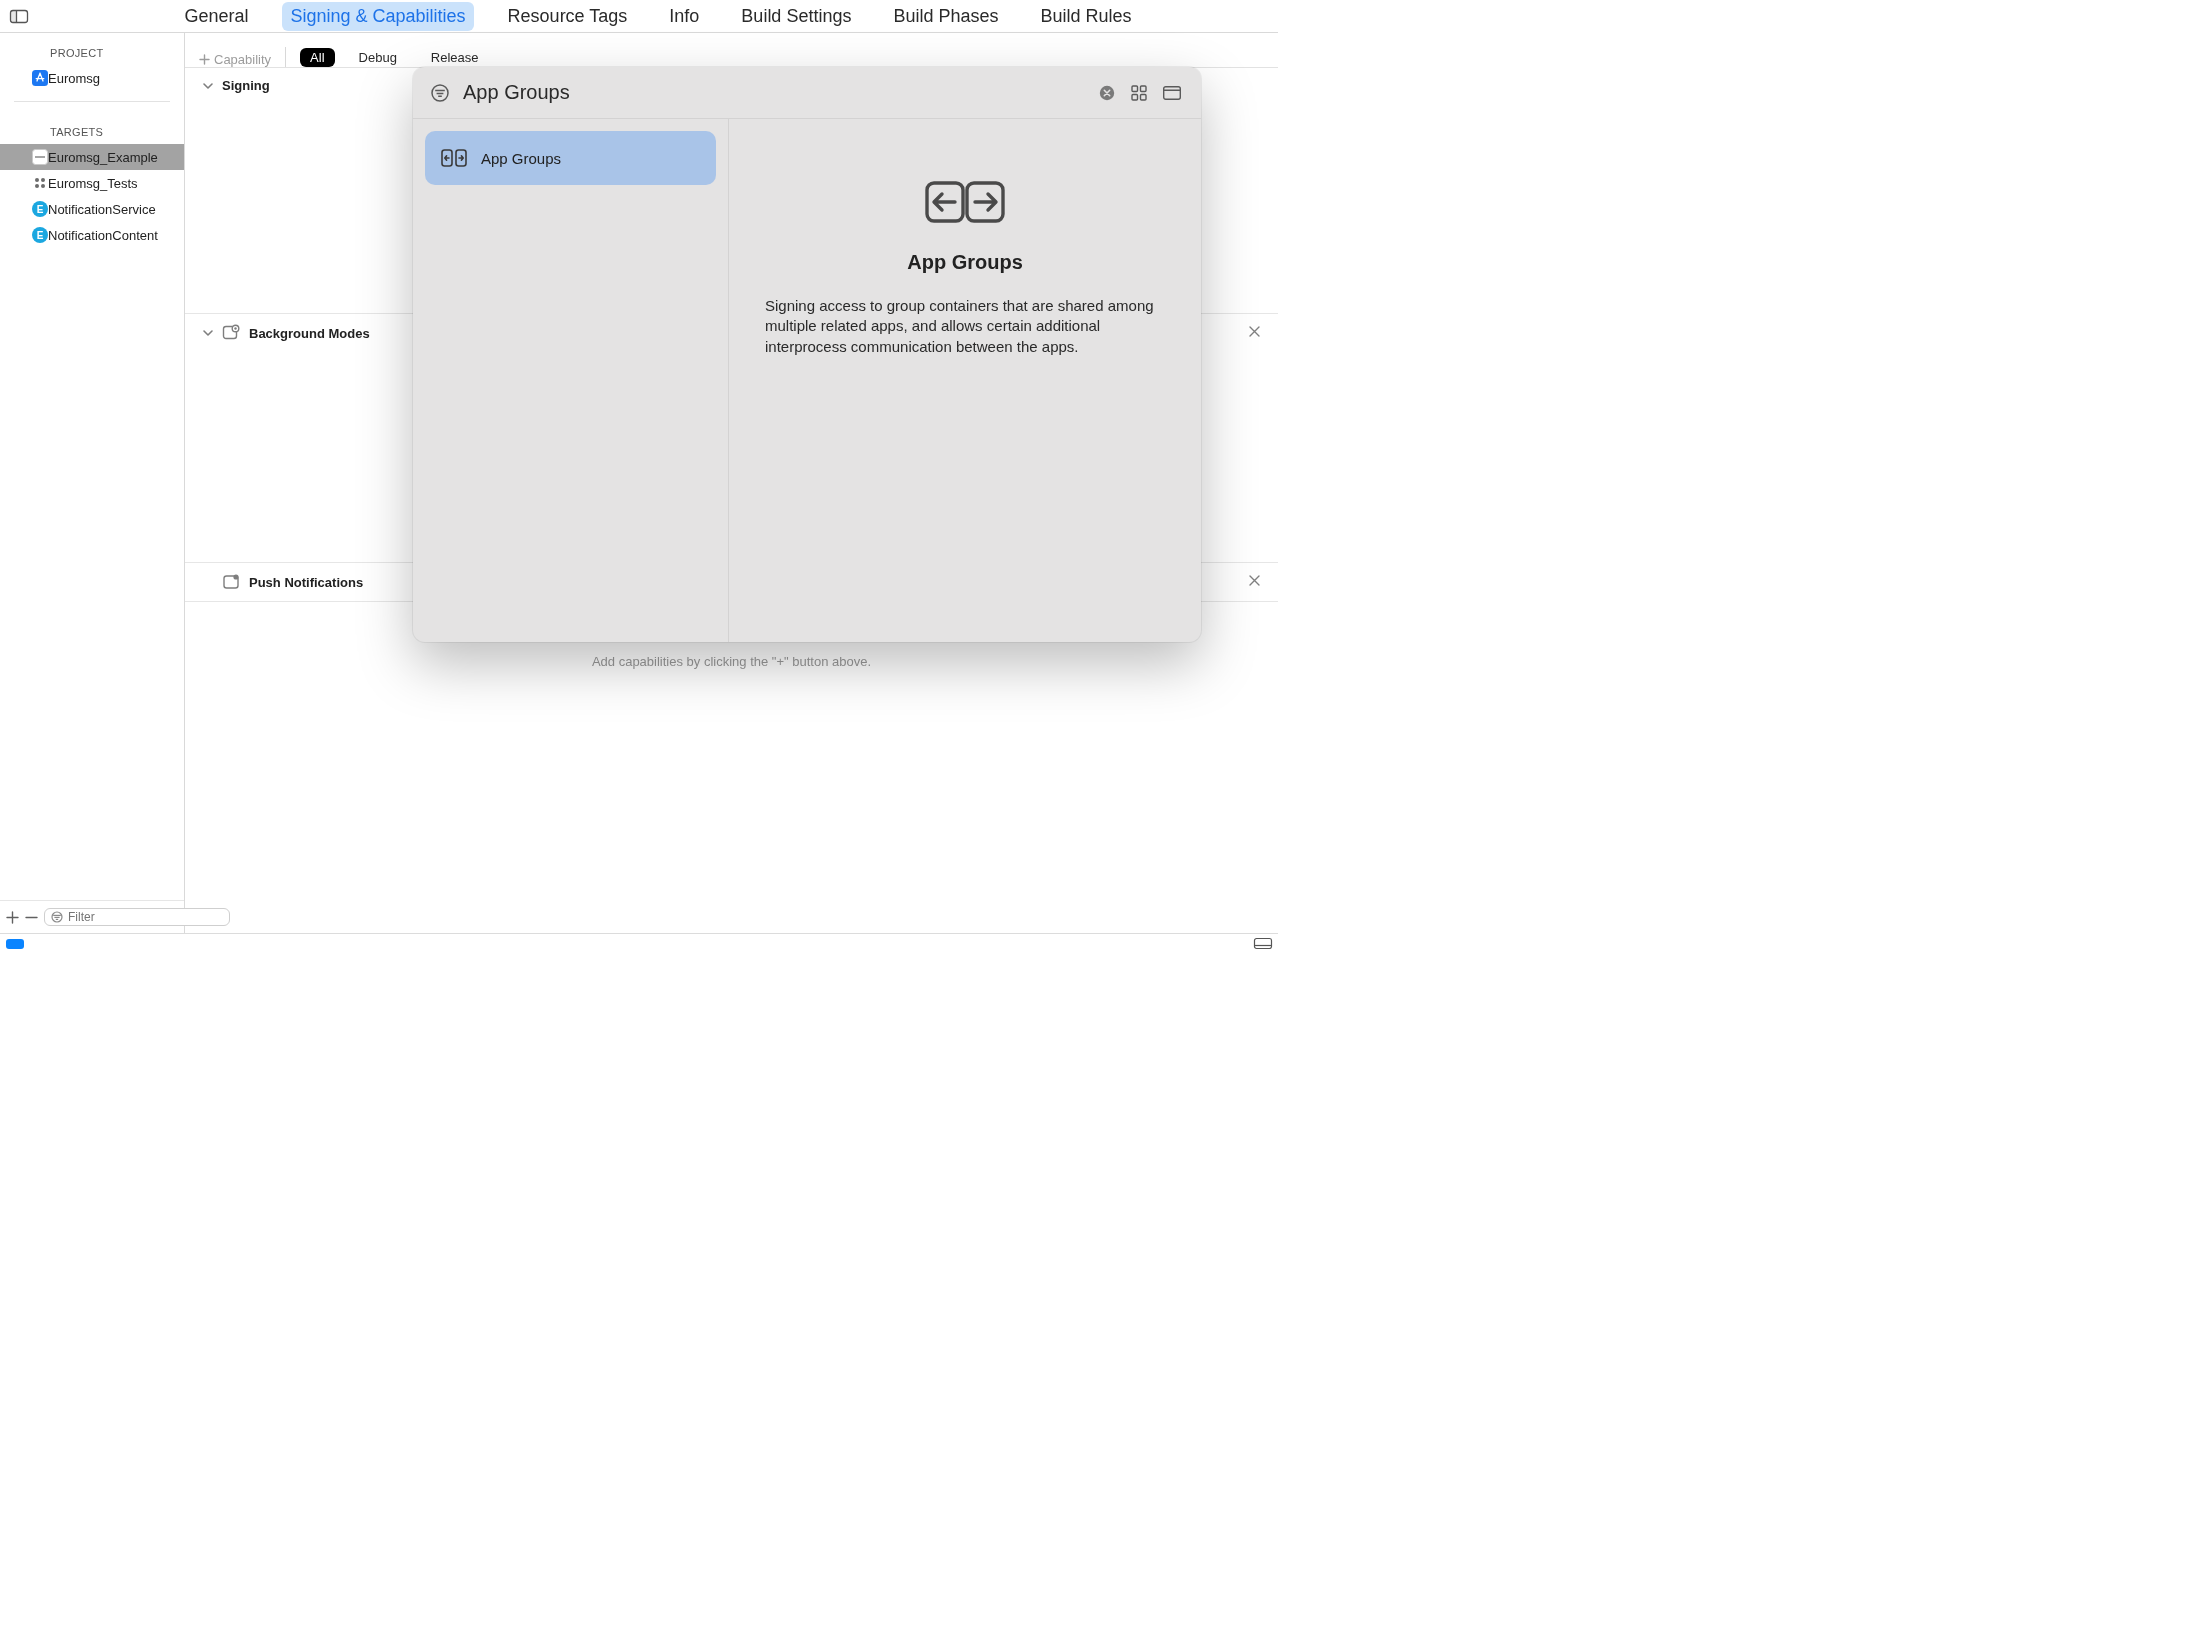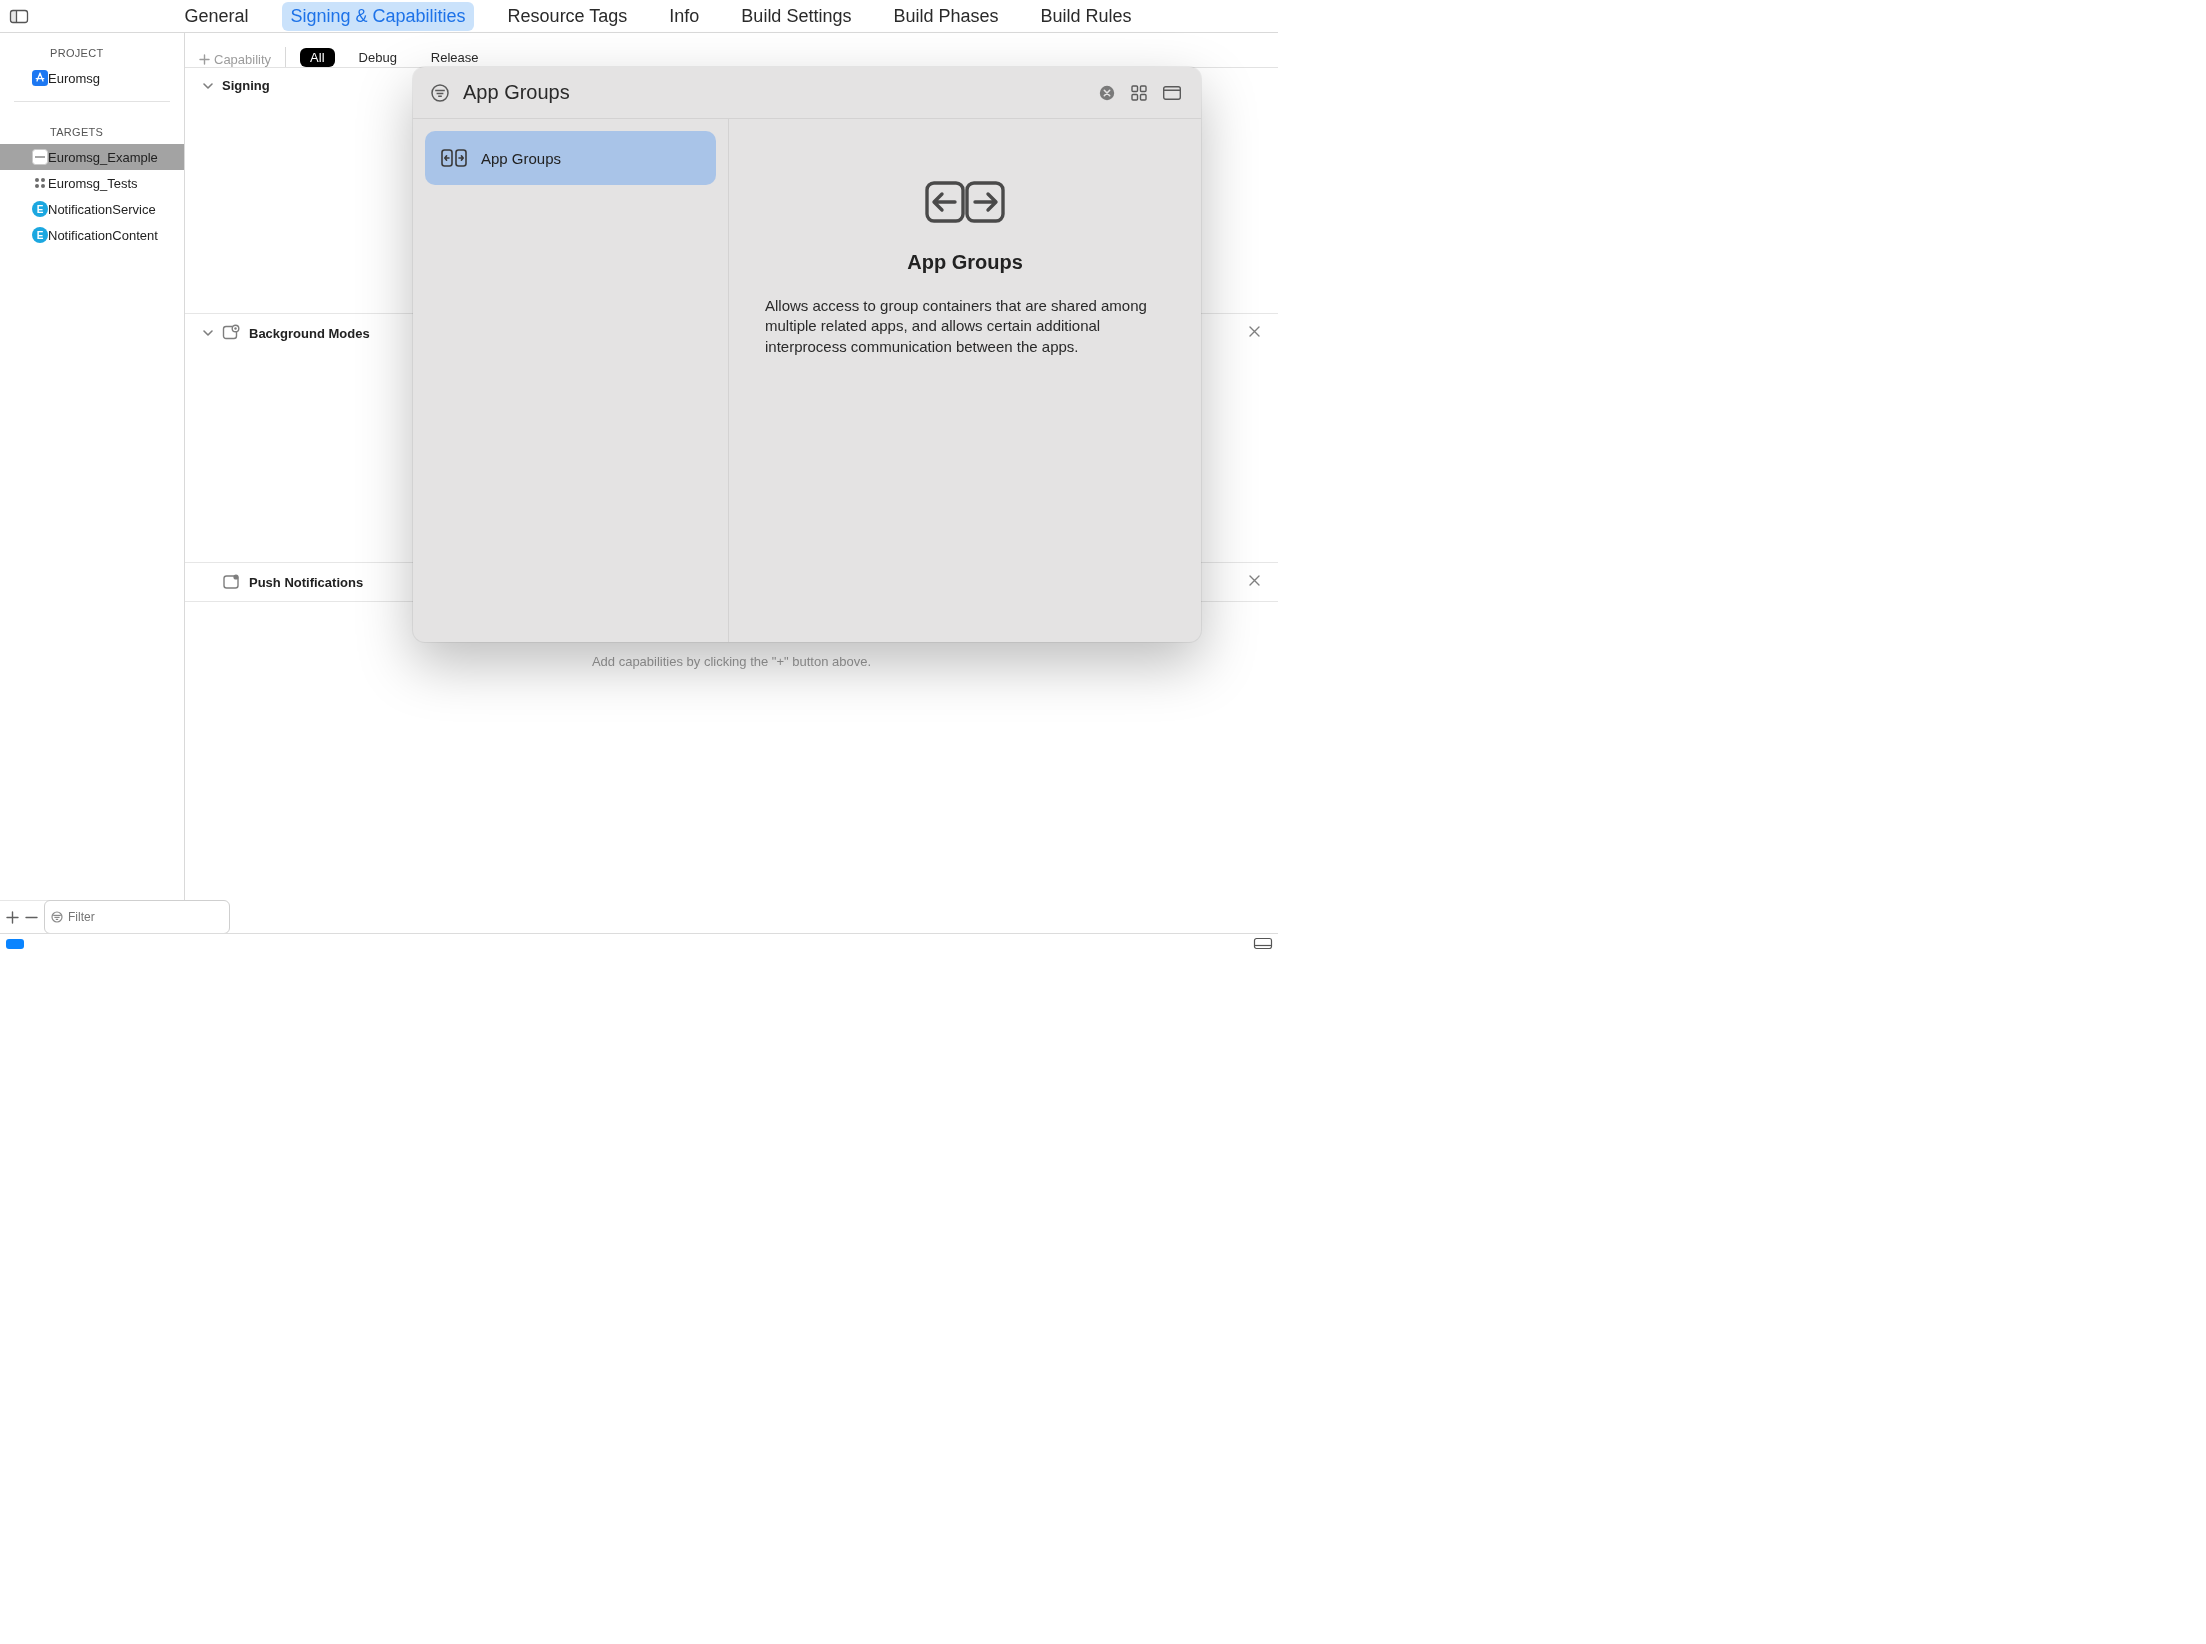"Allows access to group containers" p { text: Allows -> Signing }
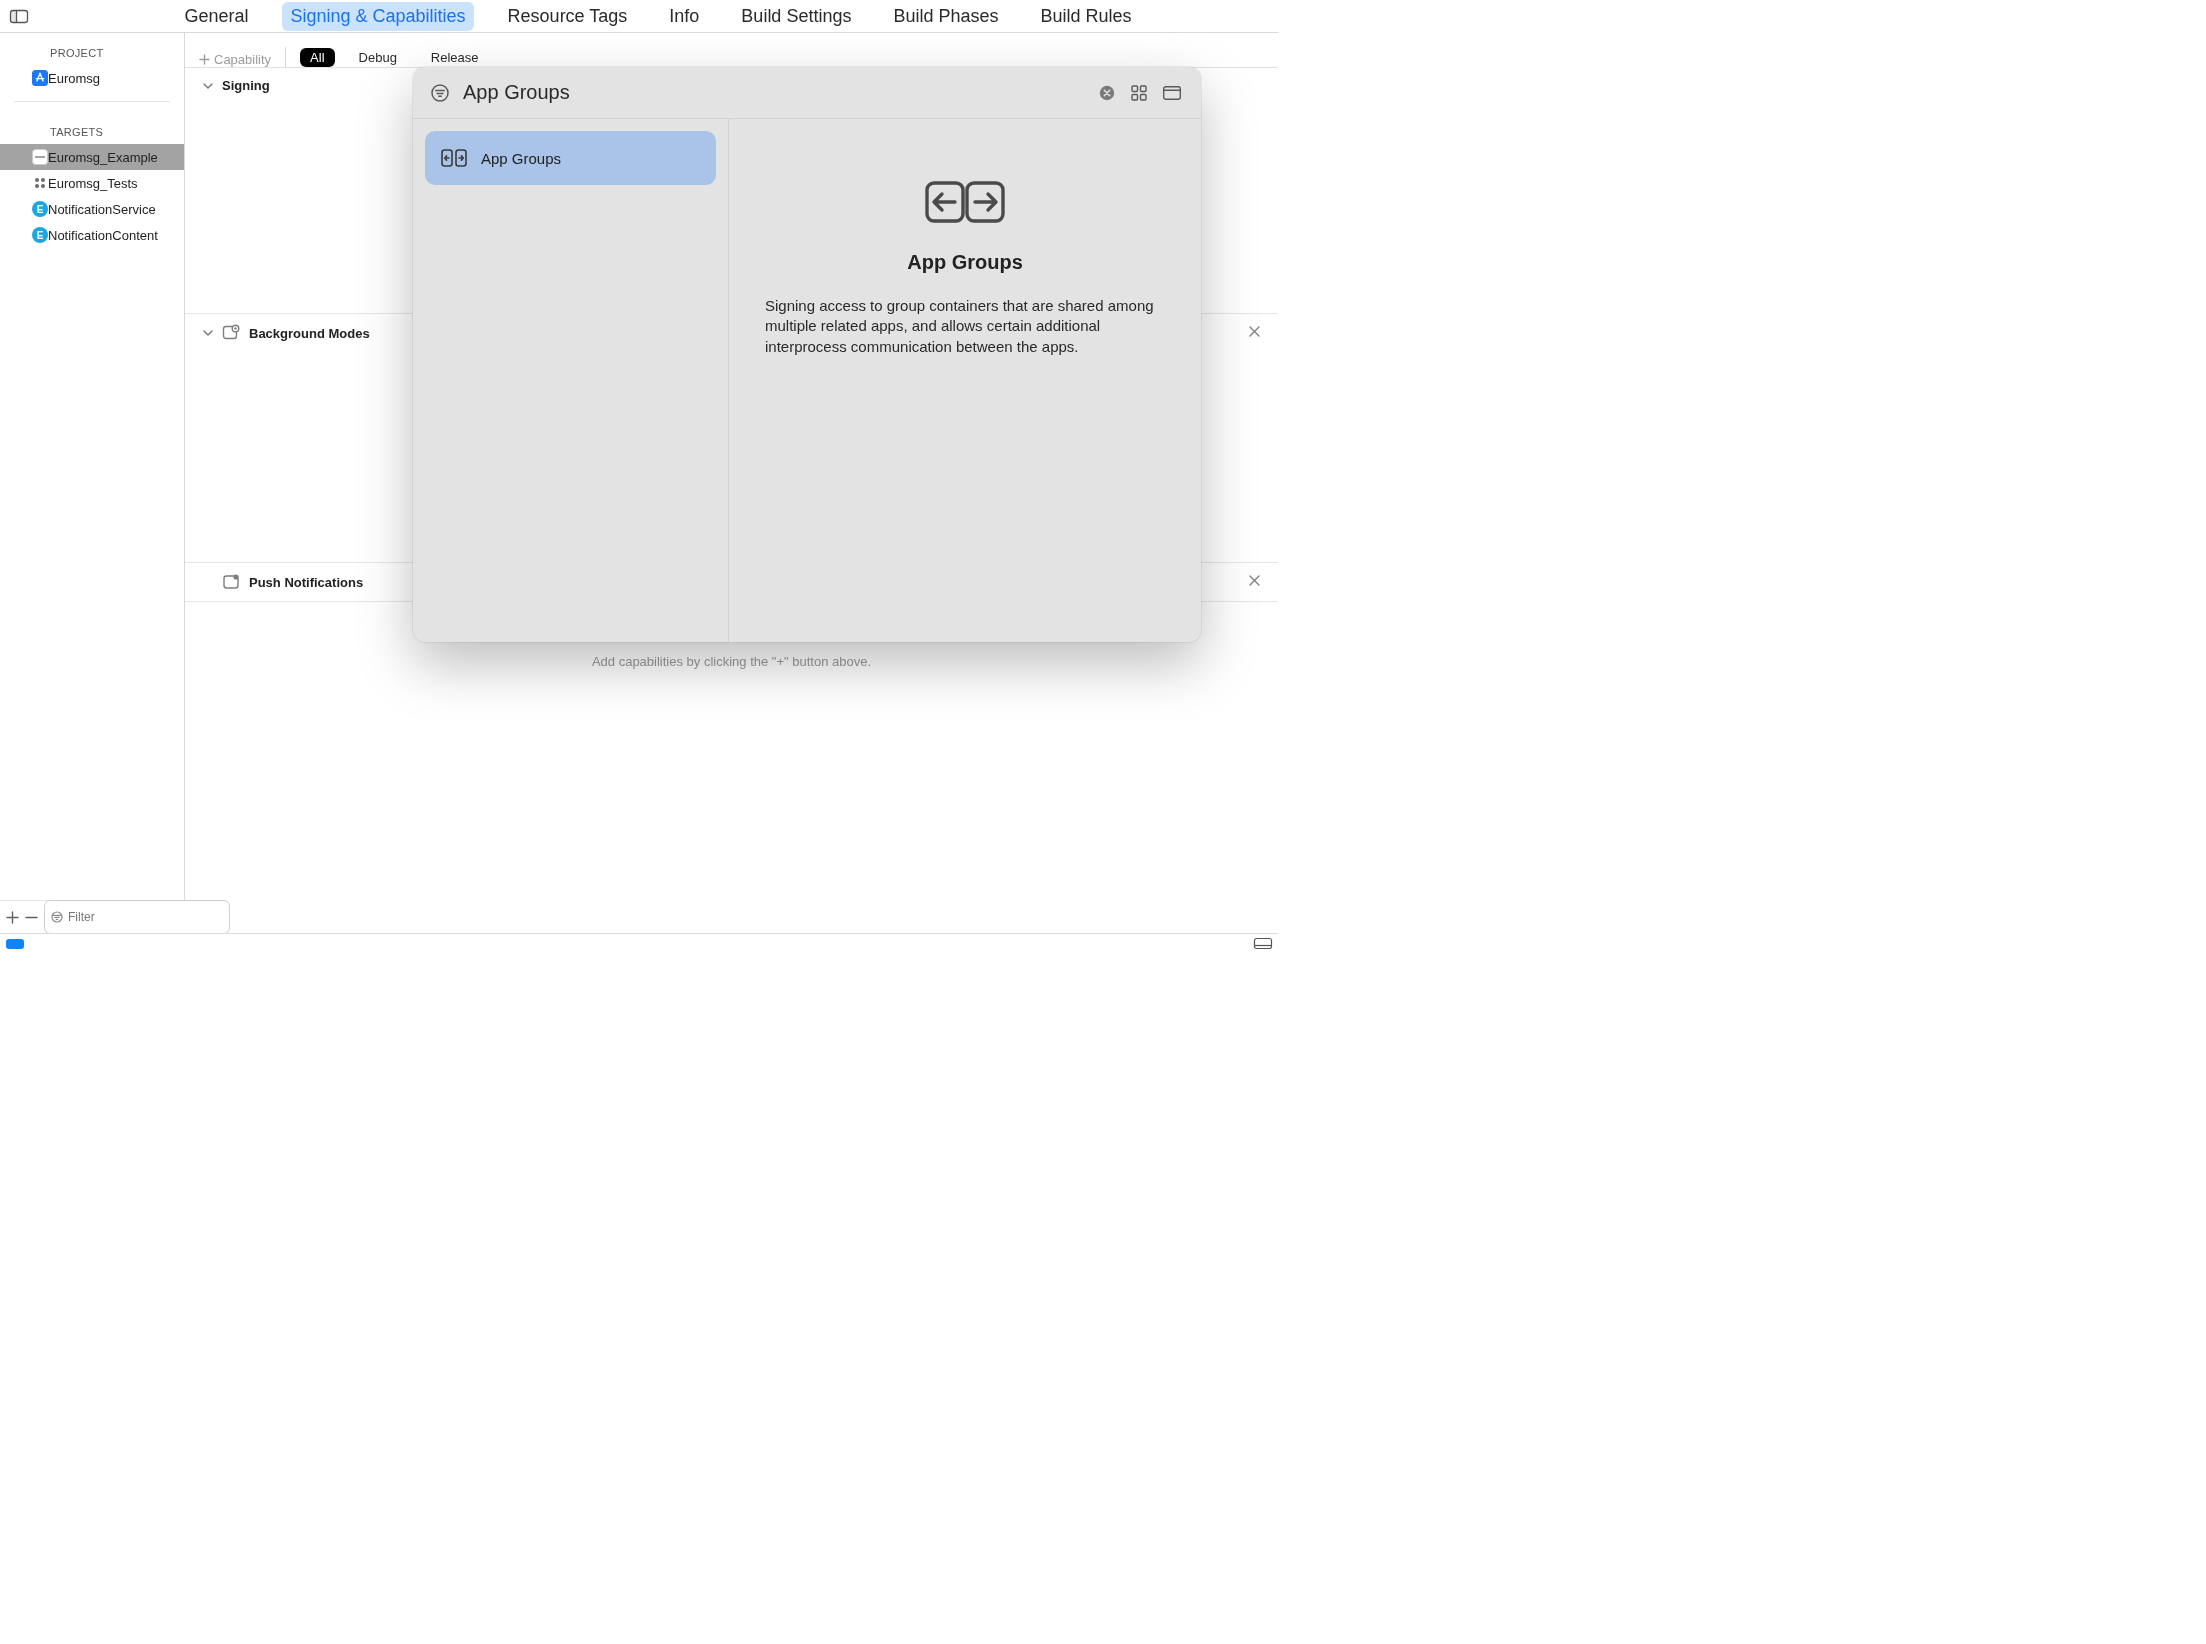"Filter" .sidebar-footer .filter-wrap { height: 34px -> 18px }
